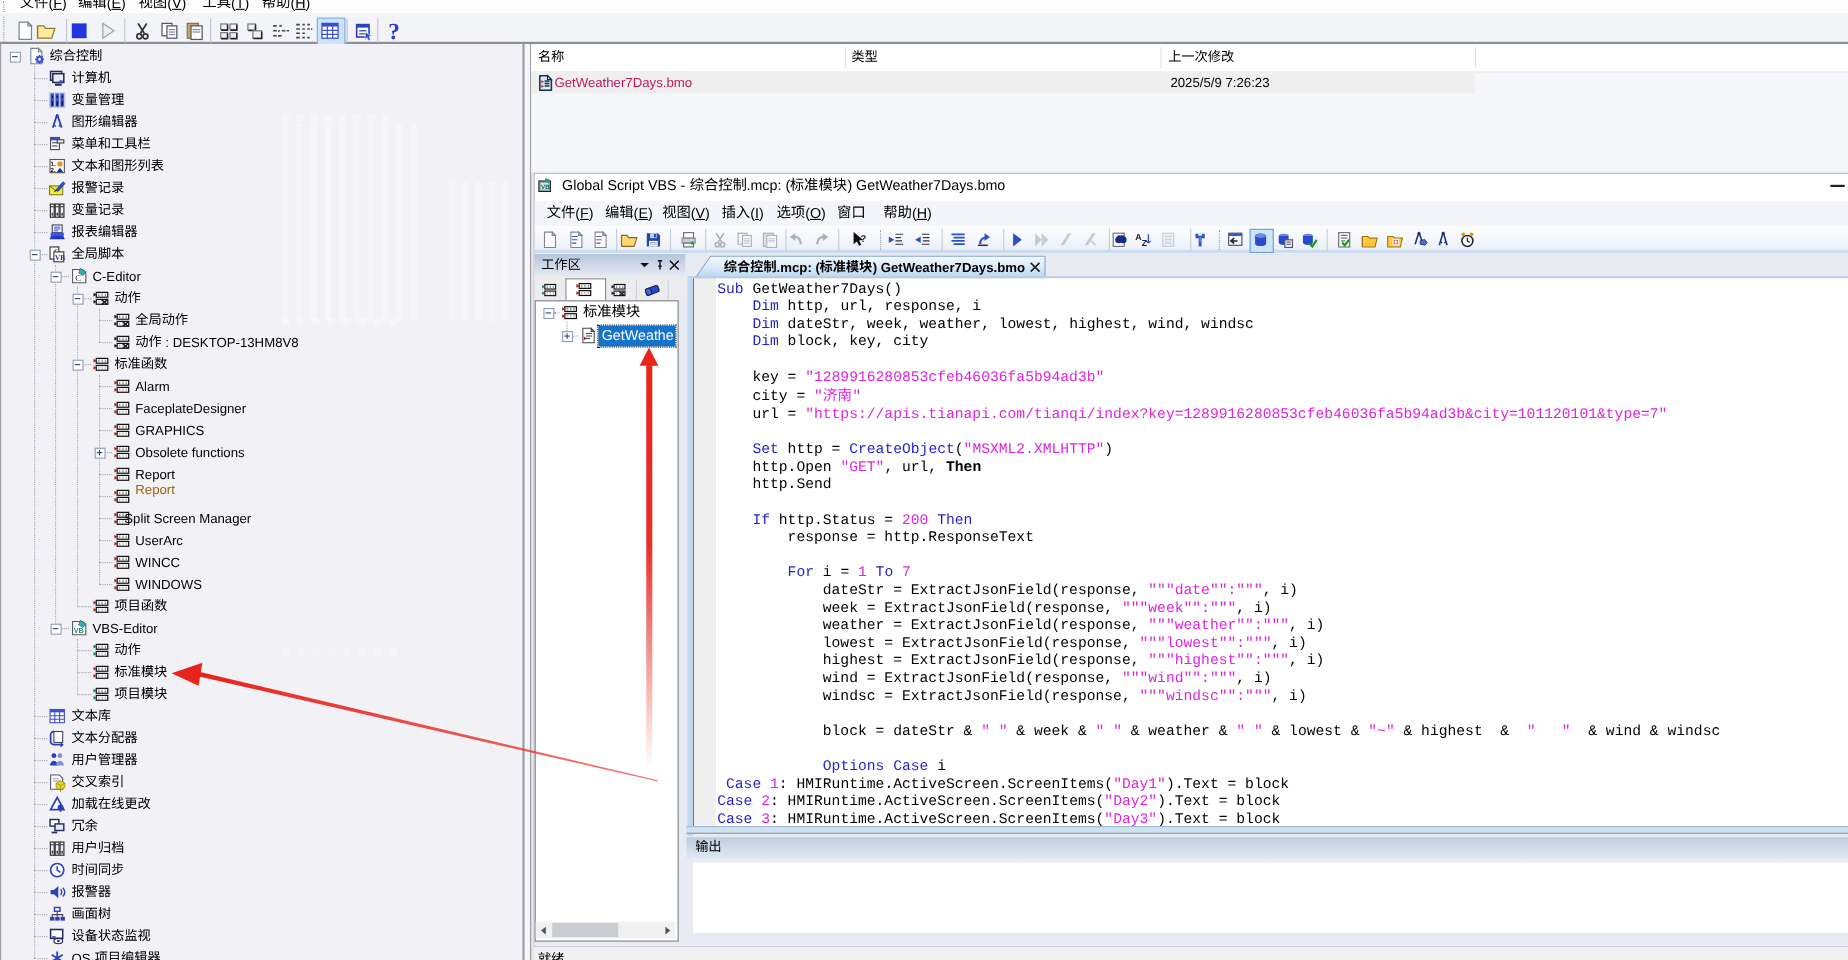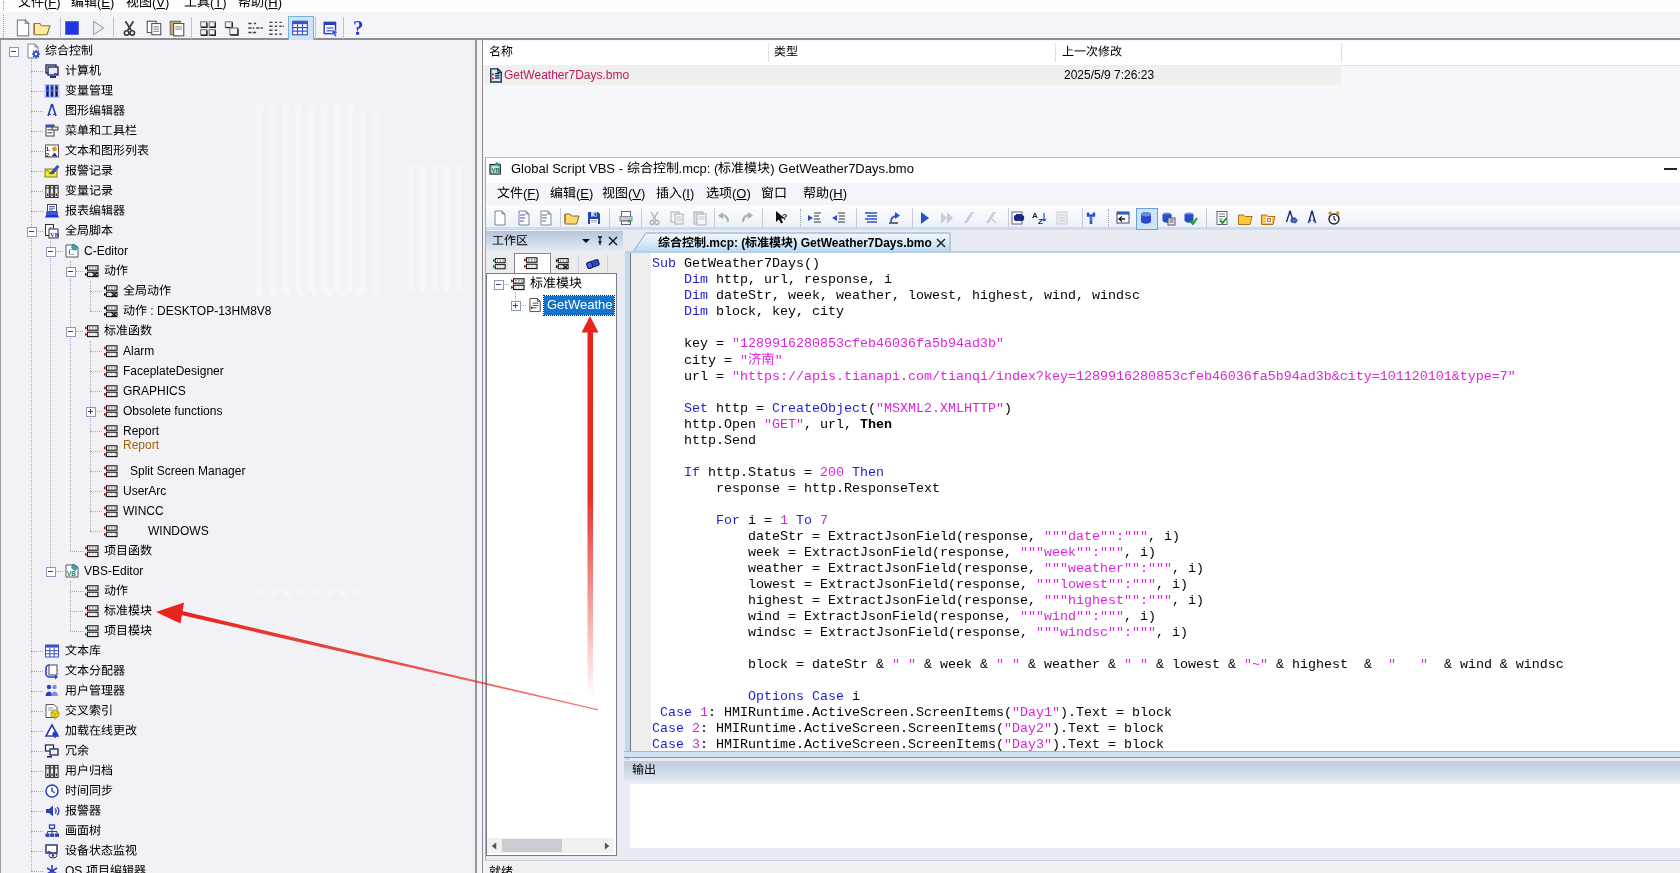"Split Screen Manager" div { left: 130px -> 113px }
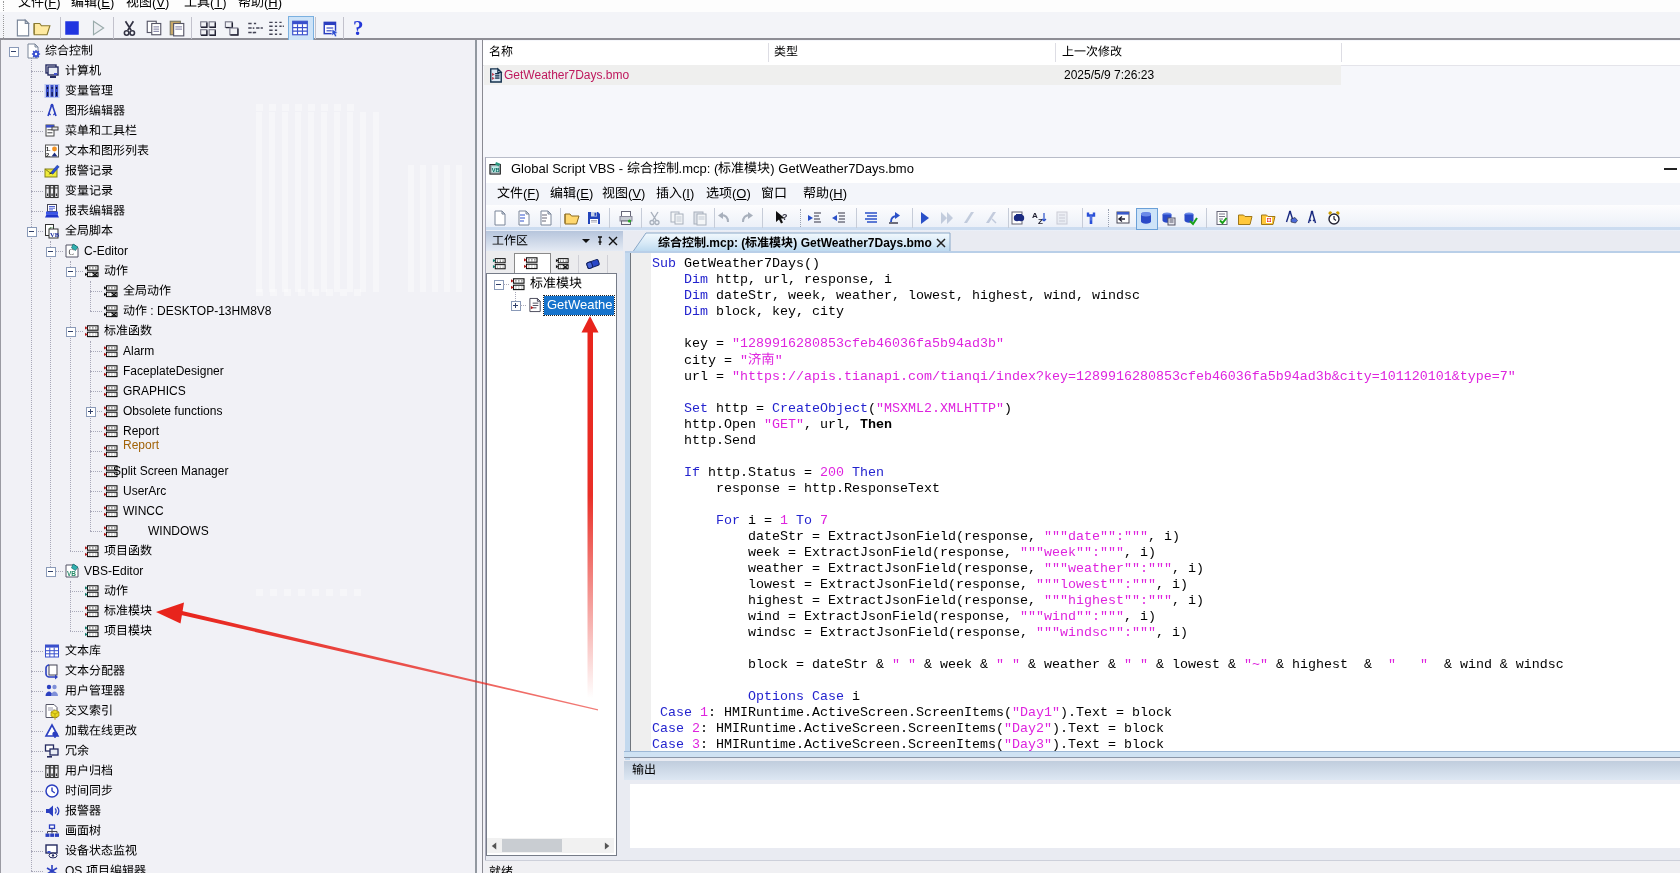"WINDOWS" div { margin-left: 25px -> none }
